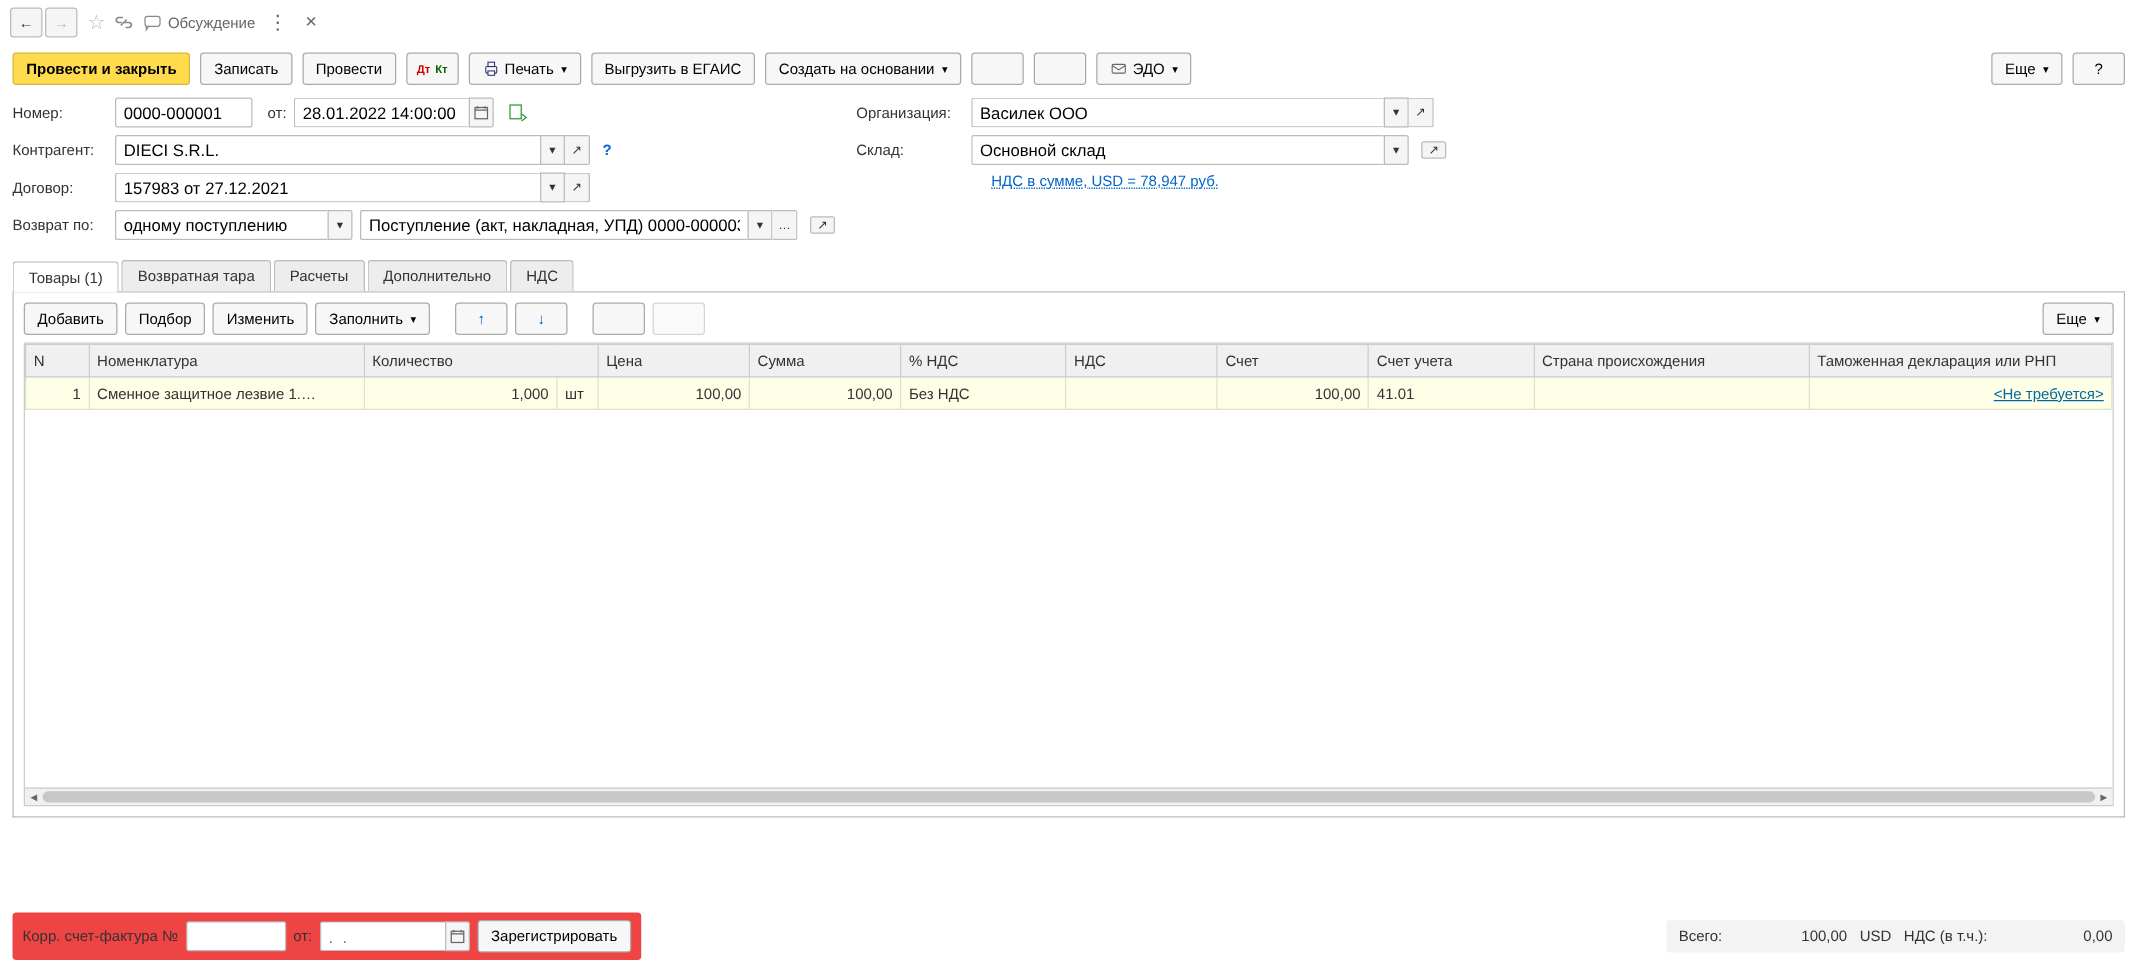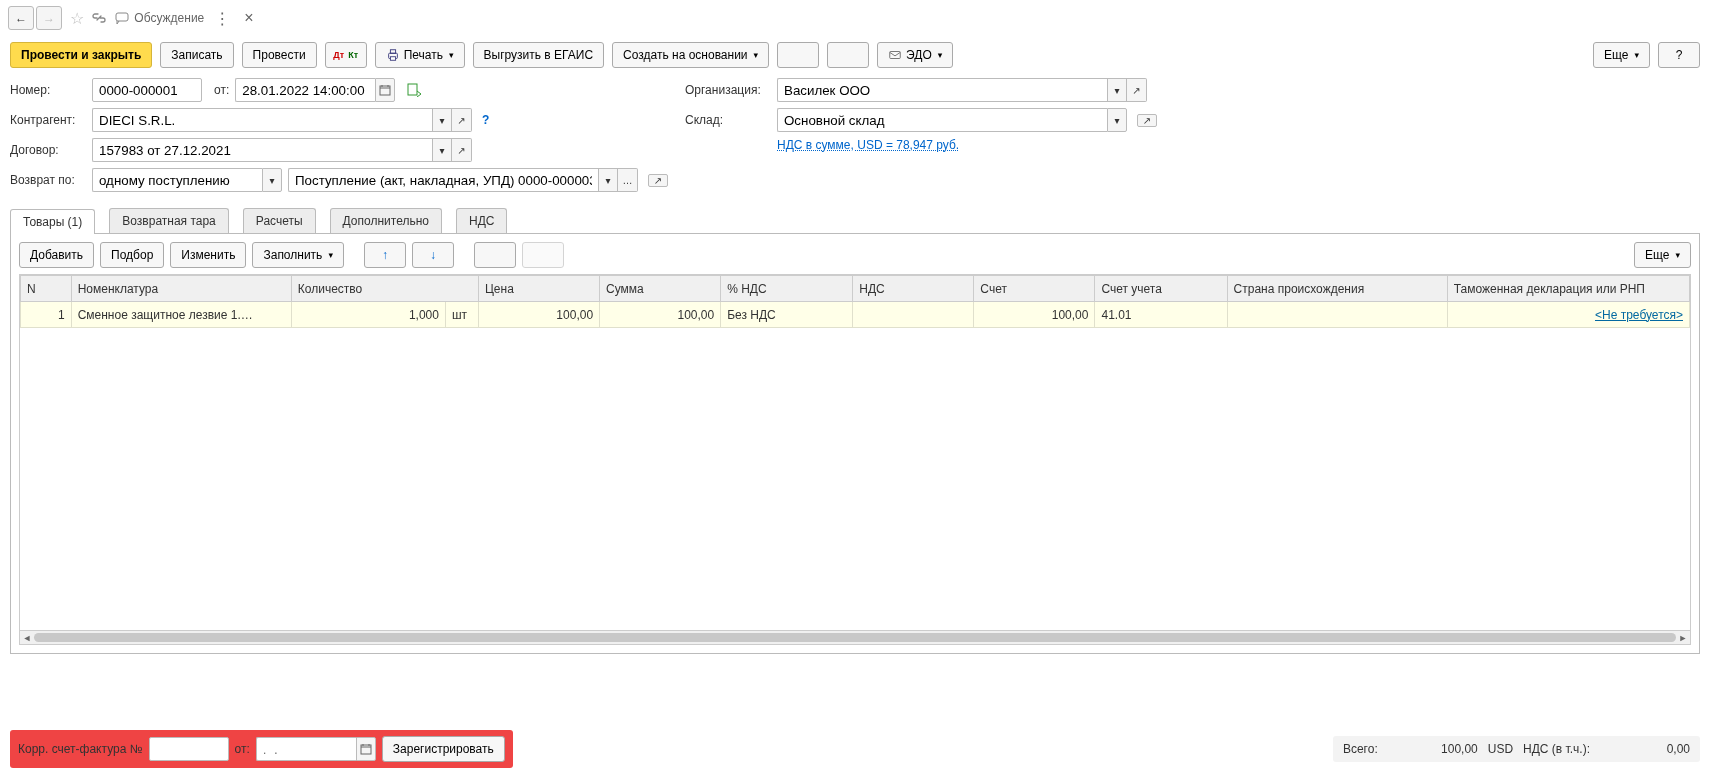"НДС в сумме, USD =" .link-text { margin-left: none -> 16px }
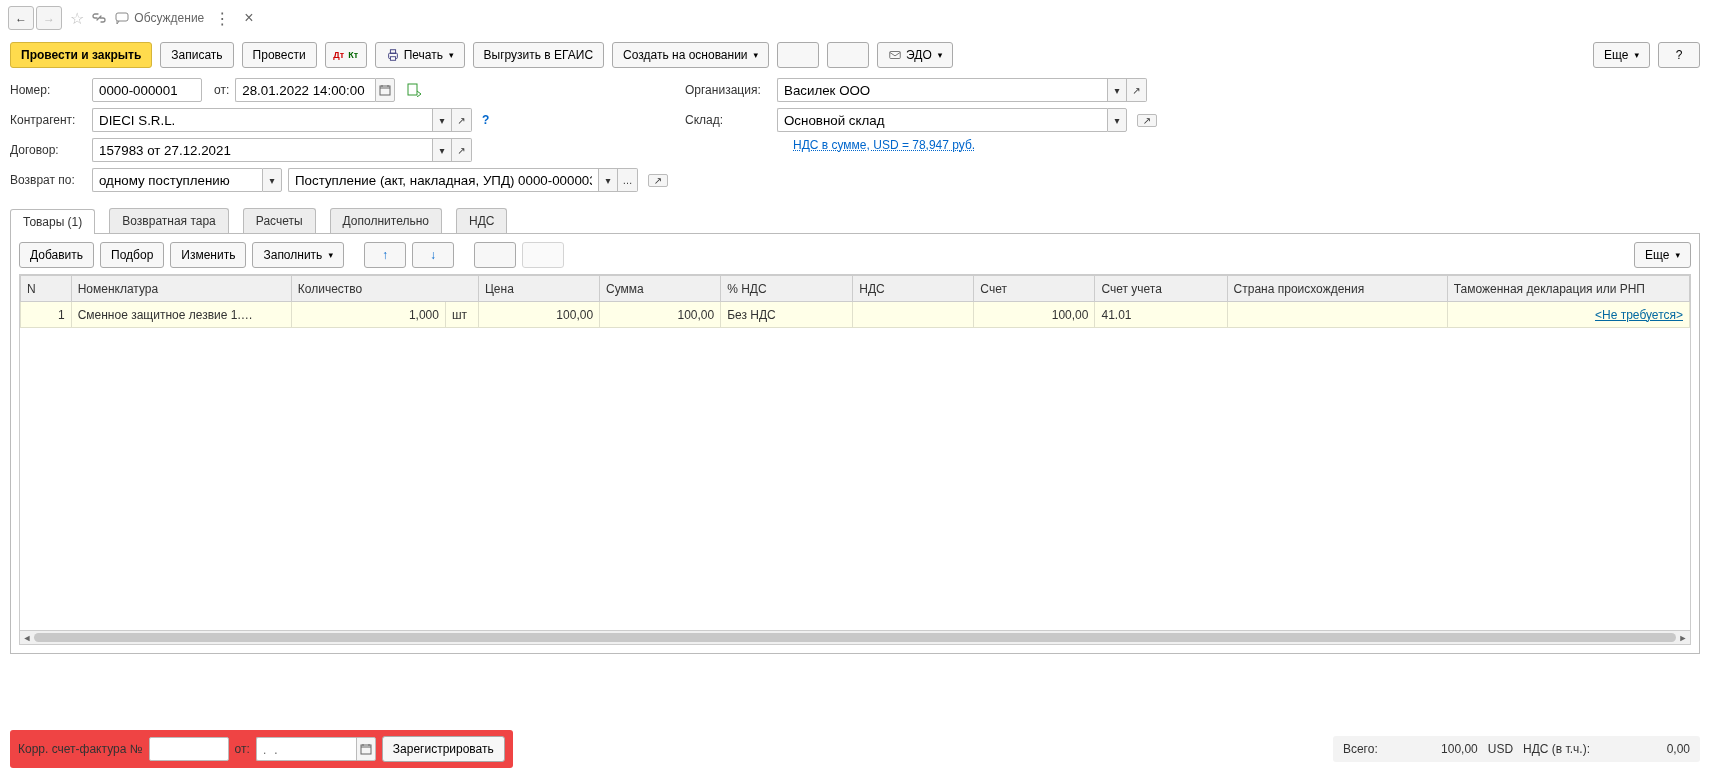"Товары (1)" .tab { margin-right: 14px -> 2px }
